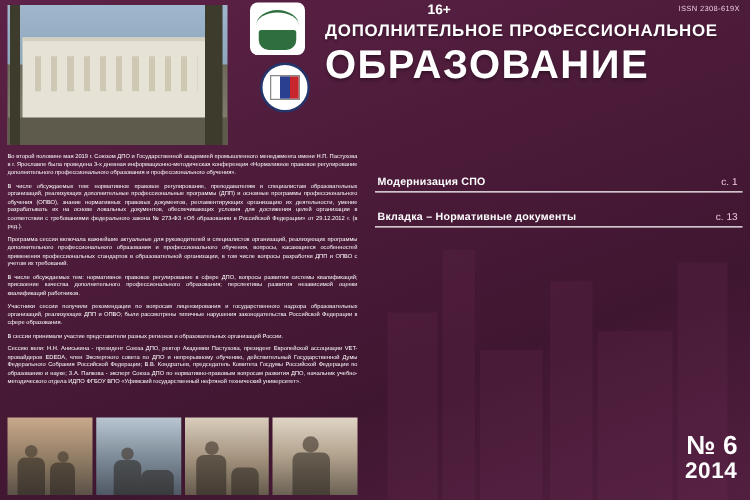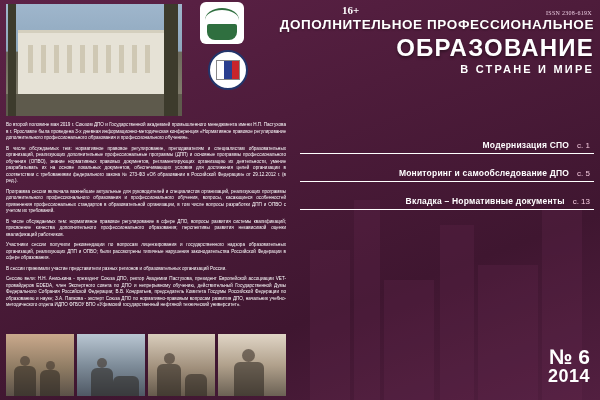"16+" .top-strip { align-items: flex-end -> center; font-family: Liberation Serif, serif -> none }
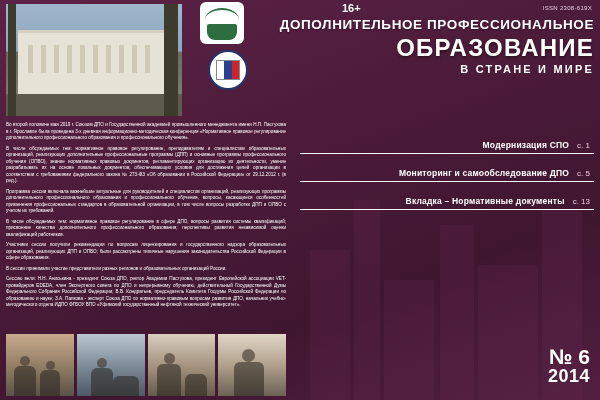"ДОПОЛНИТЕЛЬНОЕ ПРОФЕССИОНАЛЬНОЕ" .masthead { right: 6px -> 22px; text-align: right -> left }
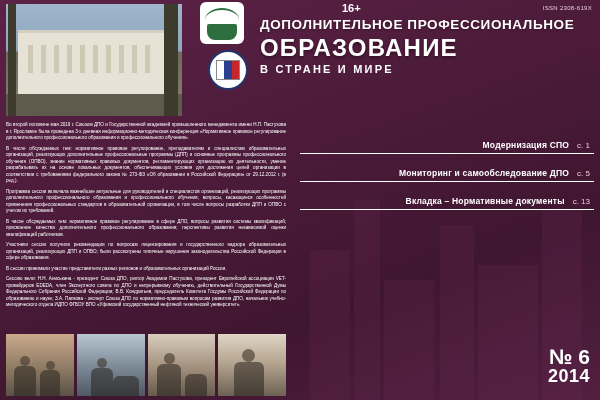"ОБРАЗОВАНИЕ" .mh-line2 { font-size: 24px -> 32px }
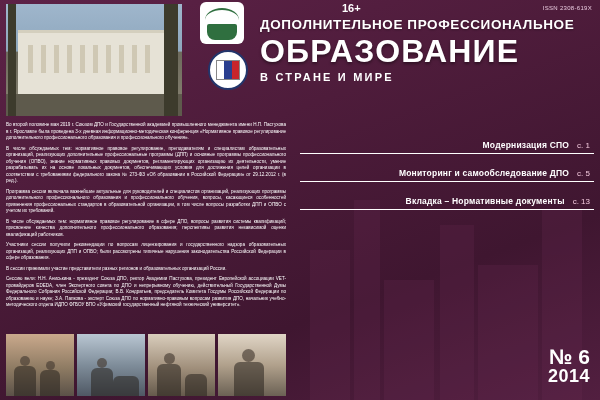"В СТРАНЕ И МИРЕ" div.mh-line3 { html: <div>В СТРАНЕ И МИРЕ</div> -> none }
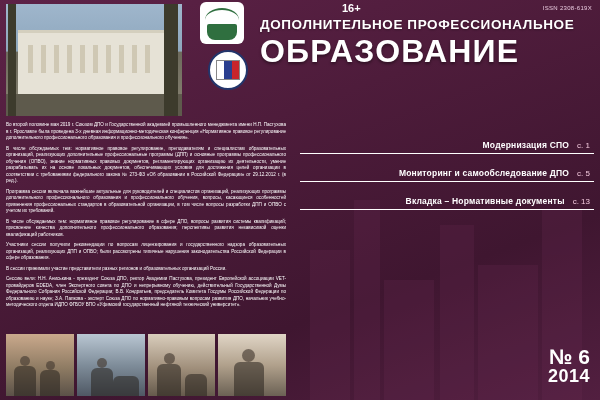"Модернизация СПО" .toc-row { justify-content: flex-end -> space-between }
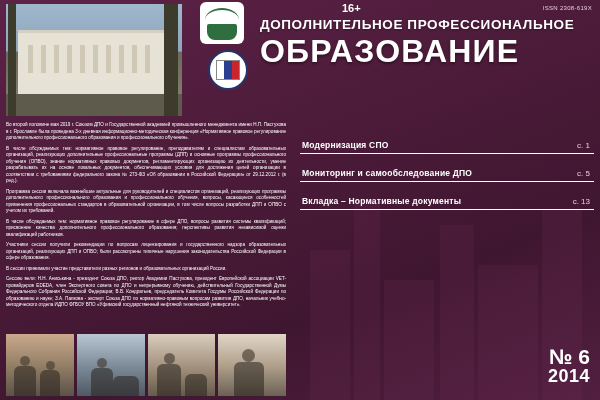"Мониторинг и самообследование ДПО" div.toc-row { html: <div> <span>Мониторинг и самообследование ДПО</span> <span>с. 5</span> </div> -> none }
